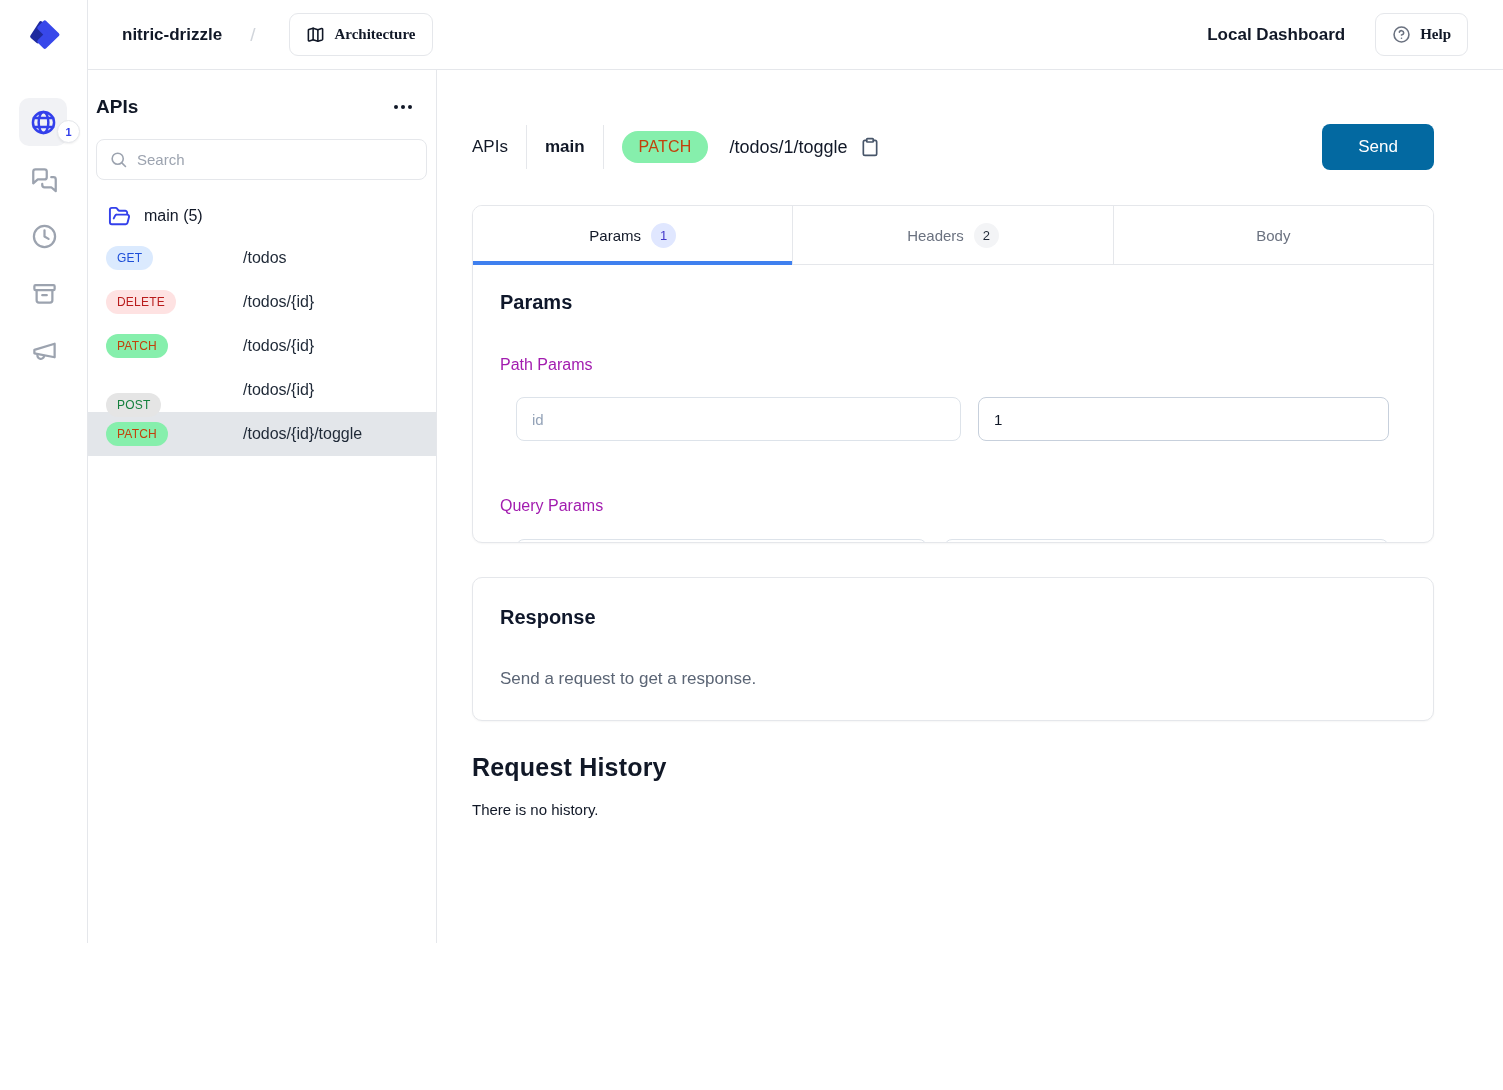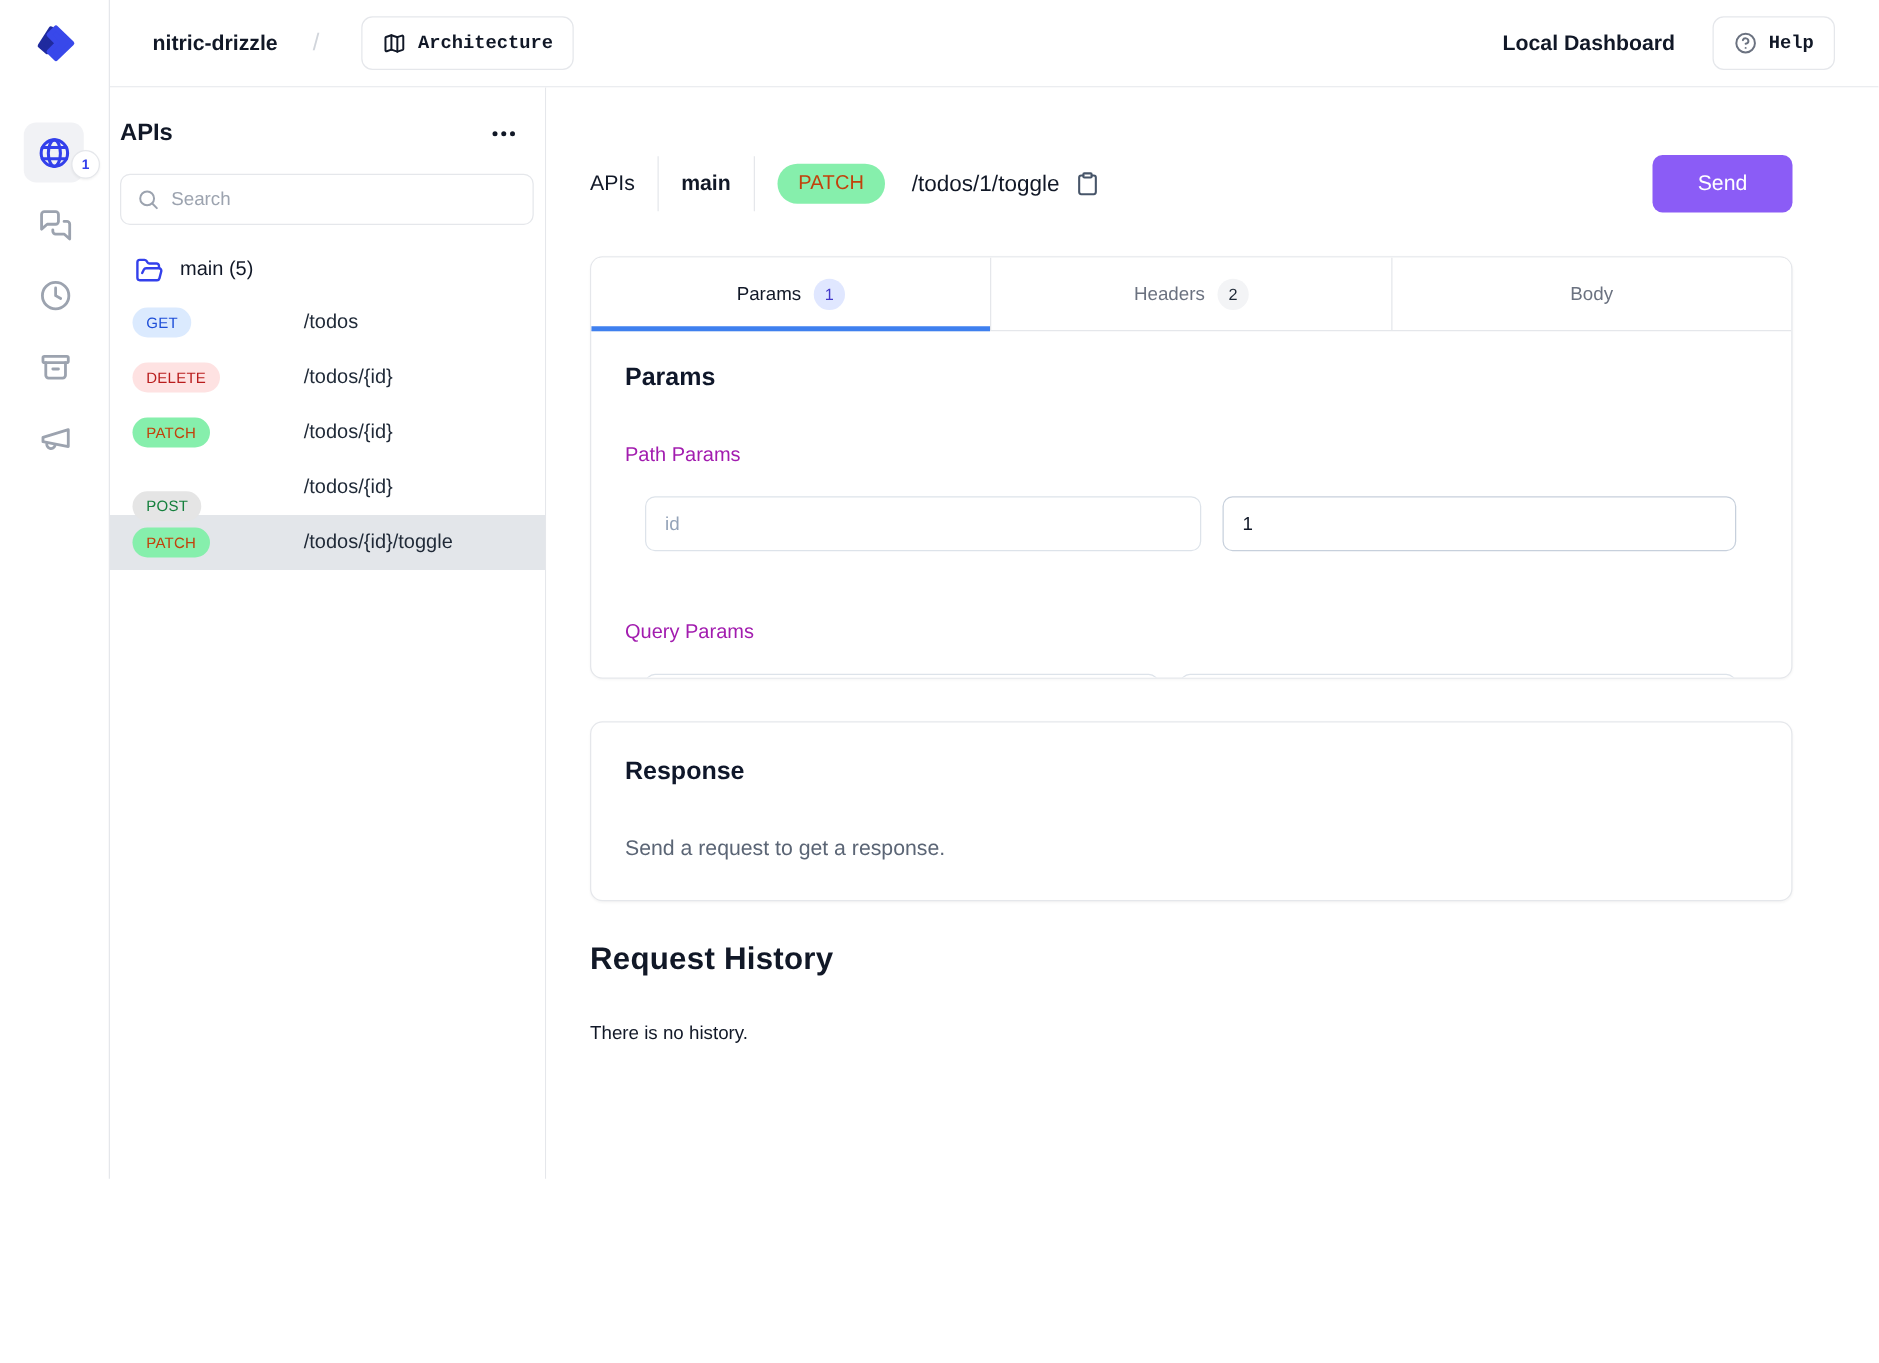"Architecture" .btn-outline { font-family: Liberation Mono, monospace -> Liberation Serif, serif }
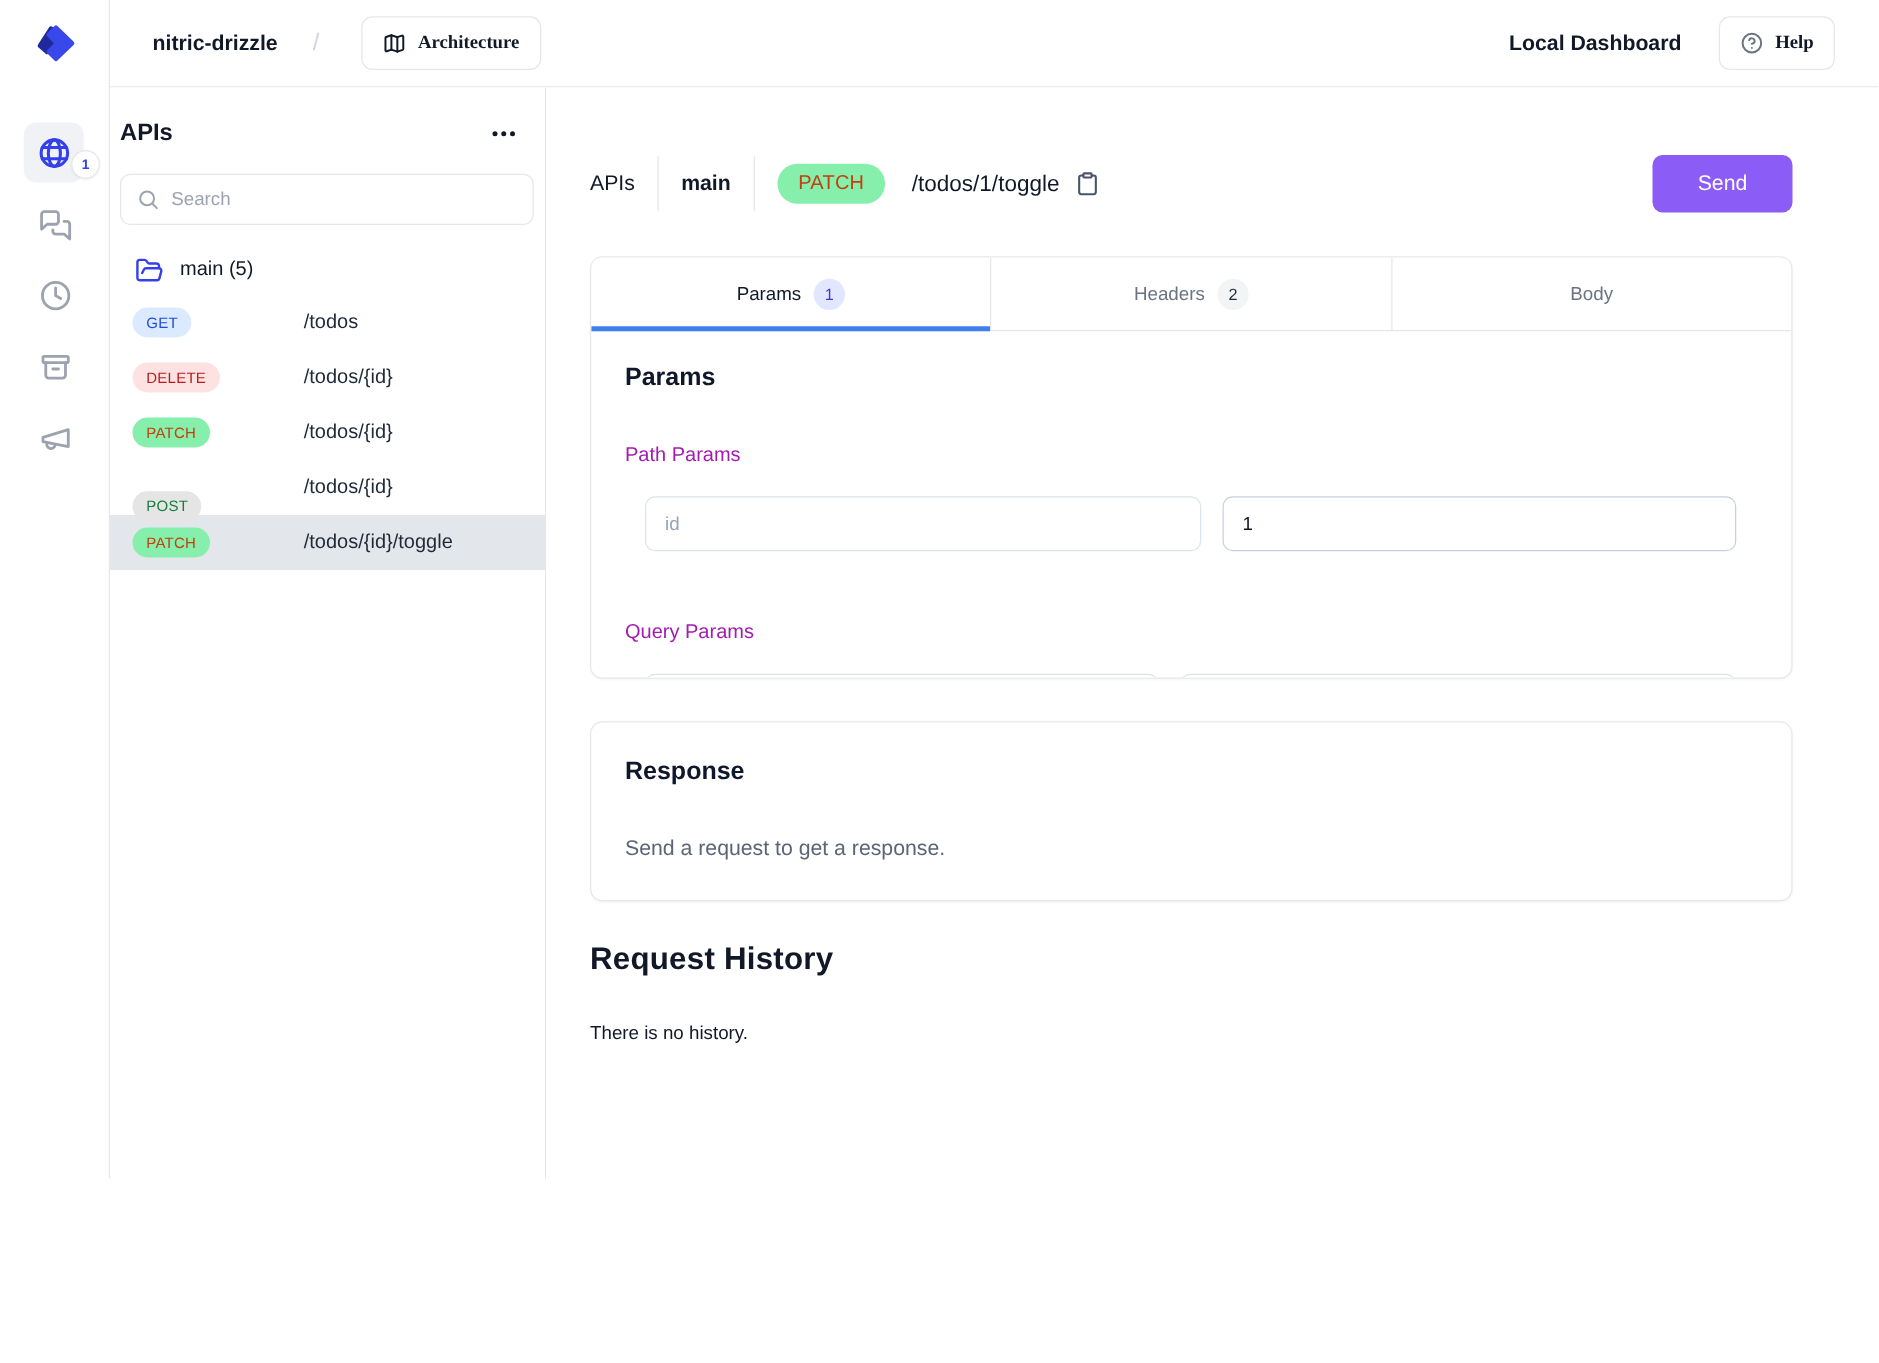"Send" .send-btn { background: #8b5cf6 -> #0369a1 }
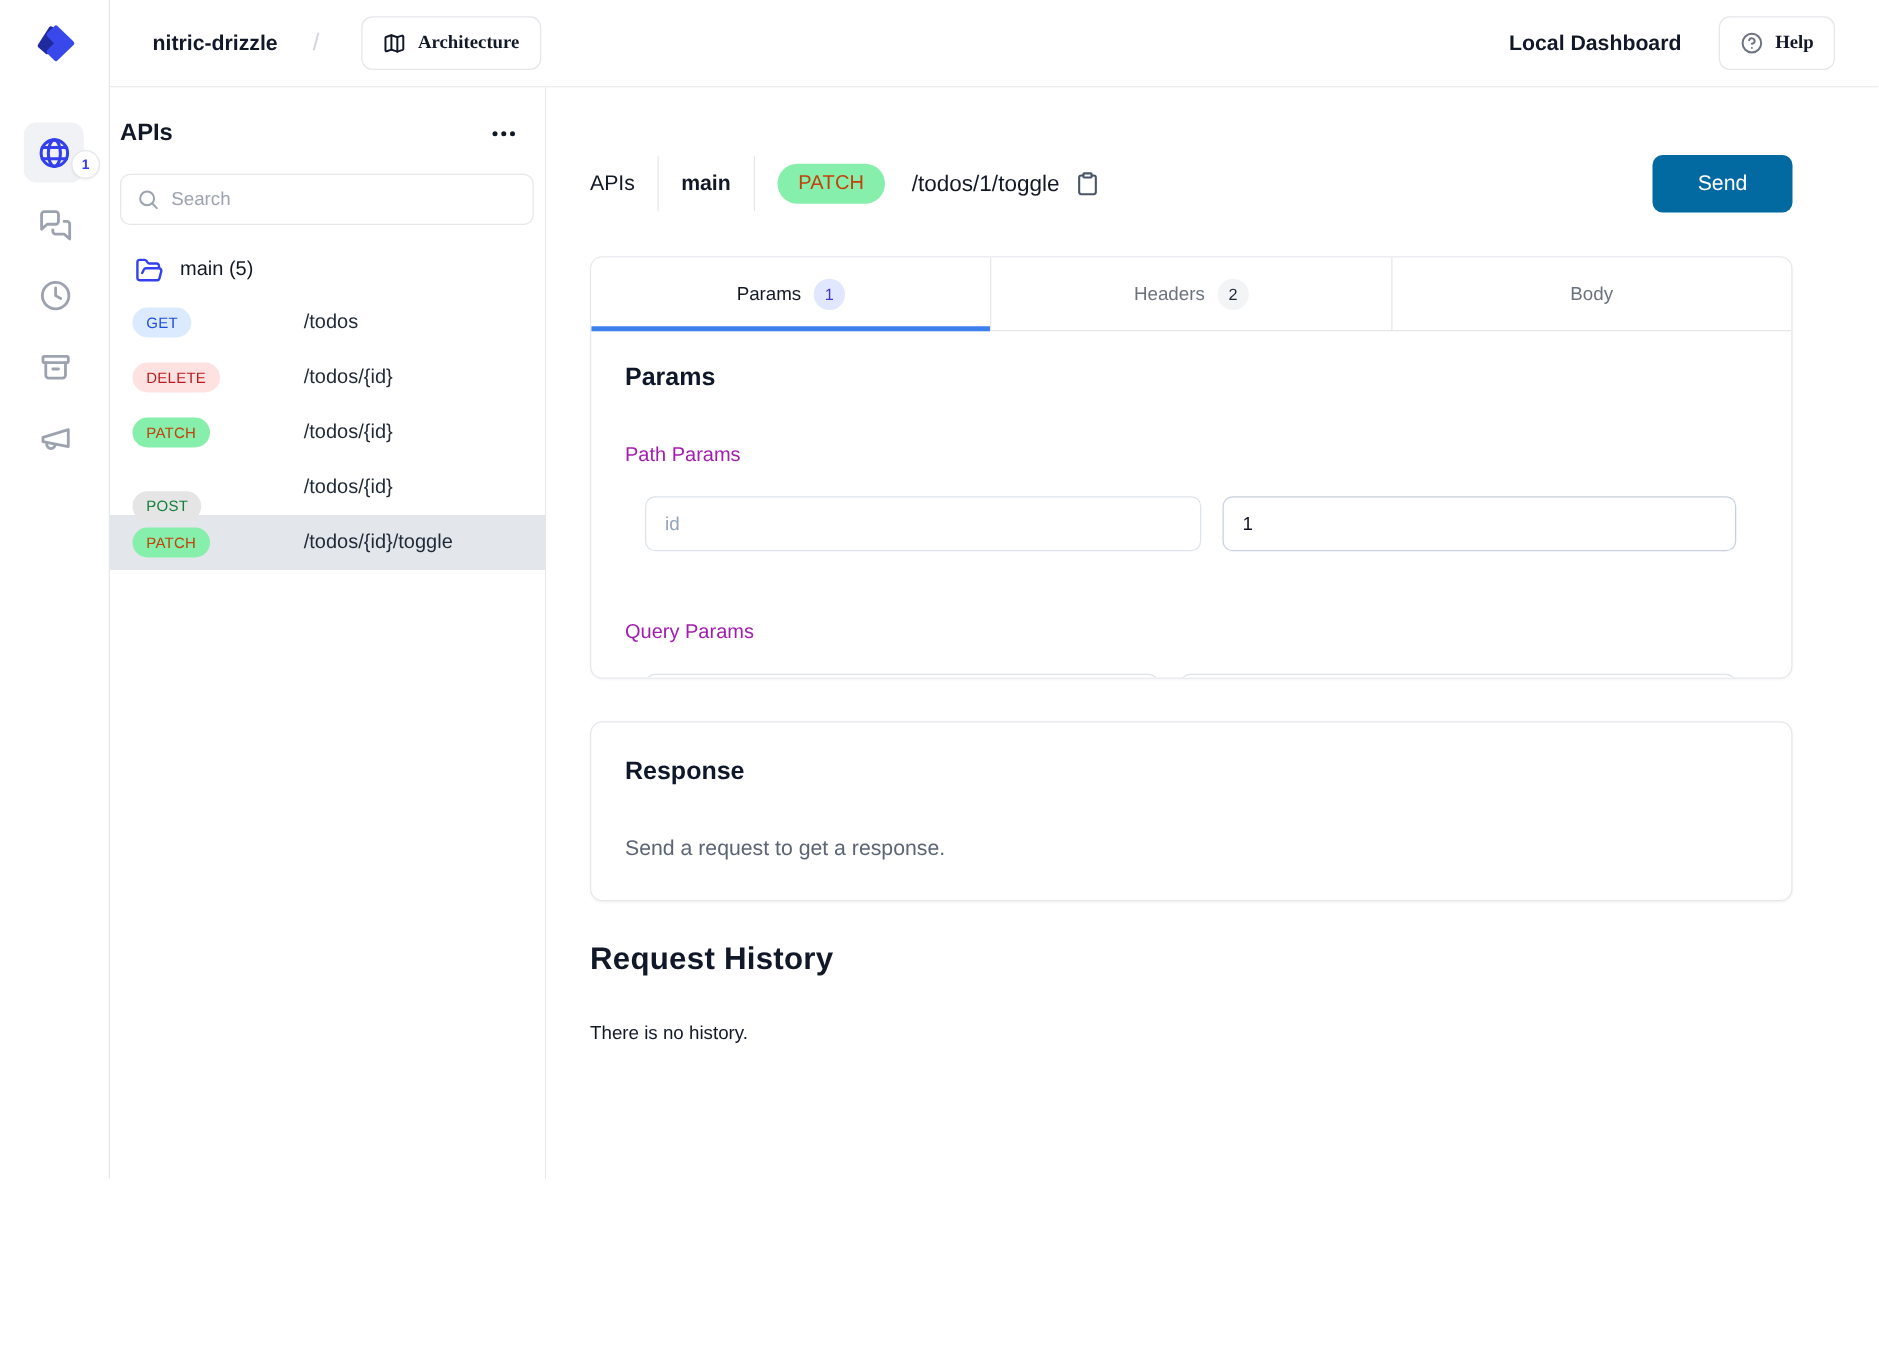"There is no history." .history-empty { margin-top: 36px -> 19px }
